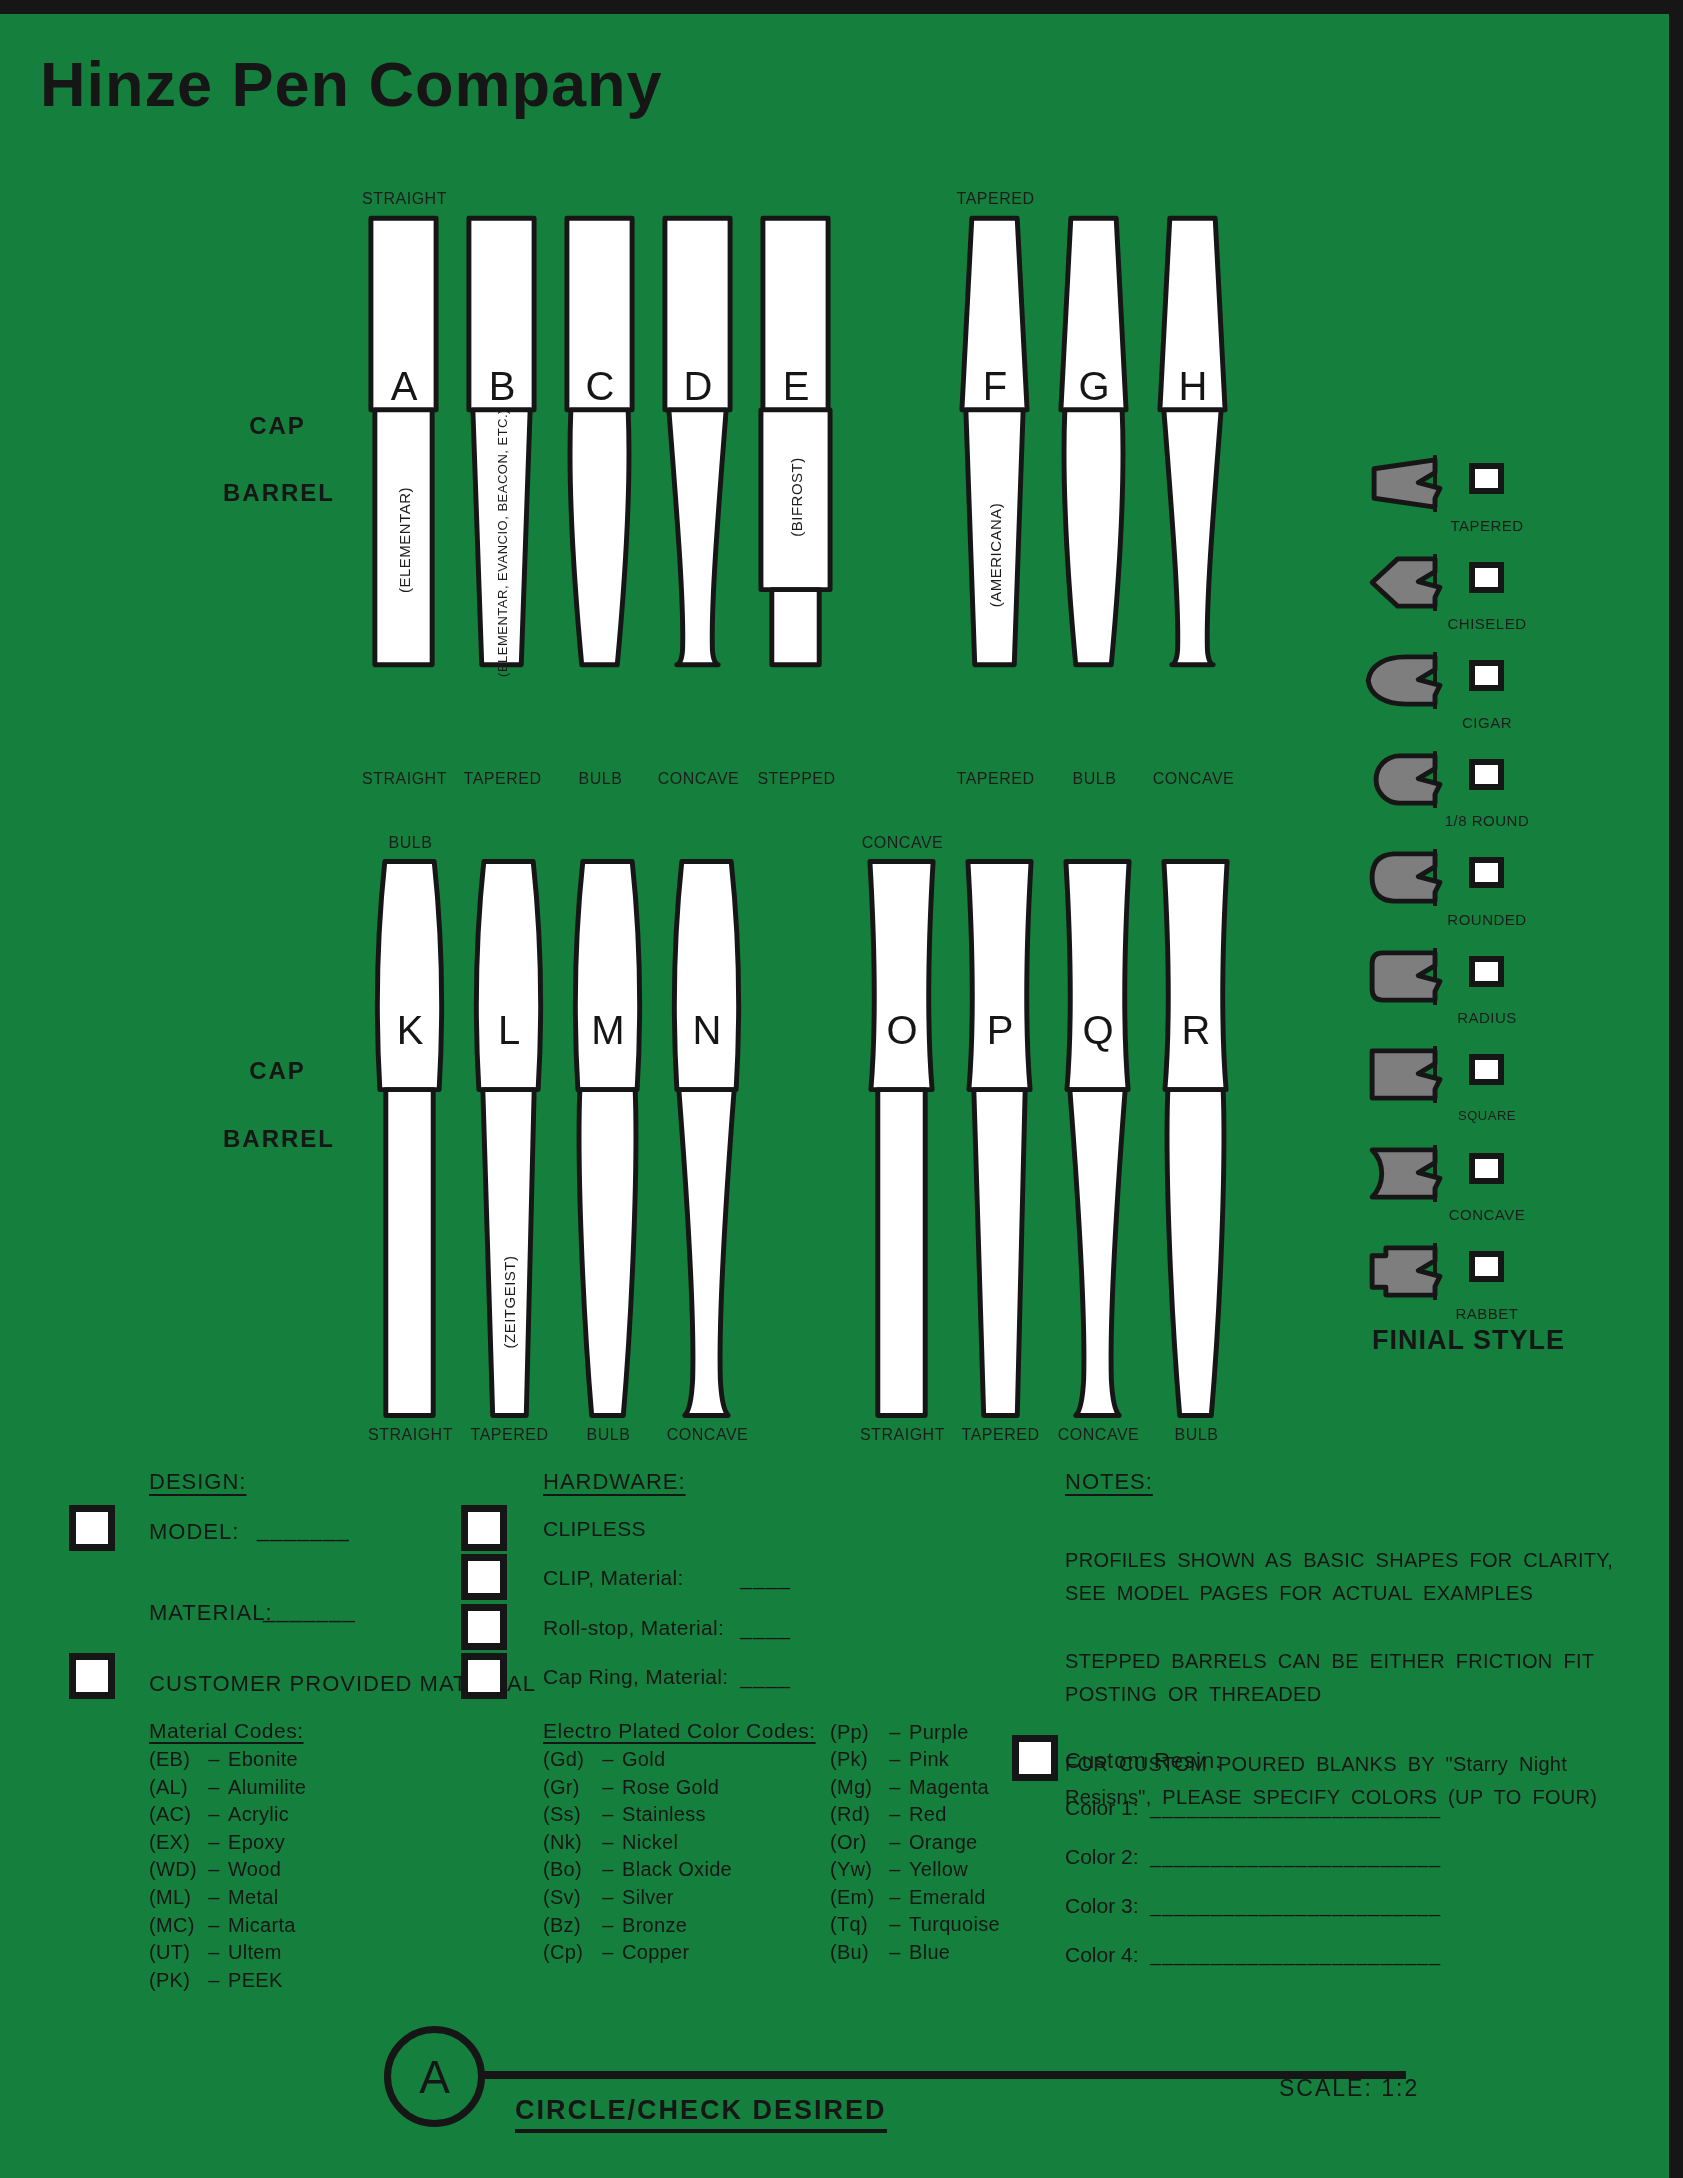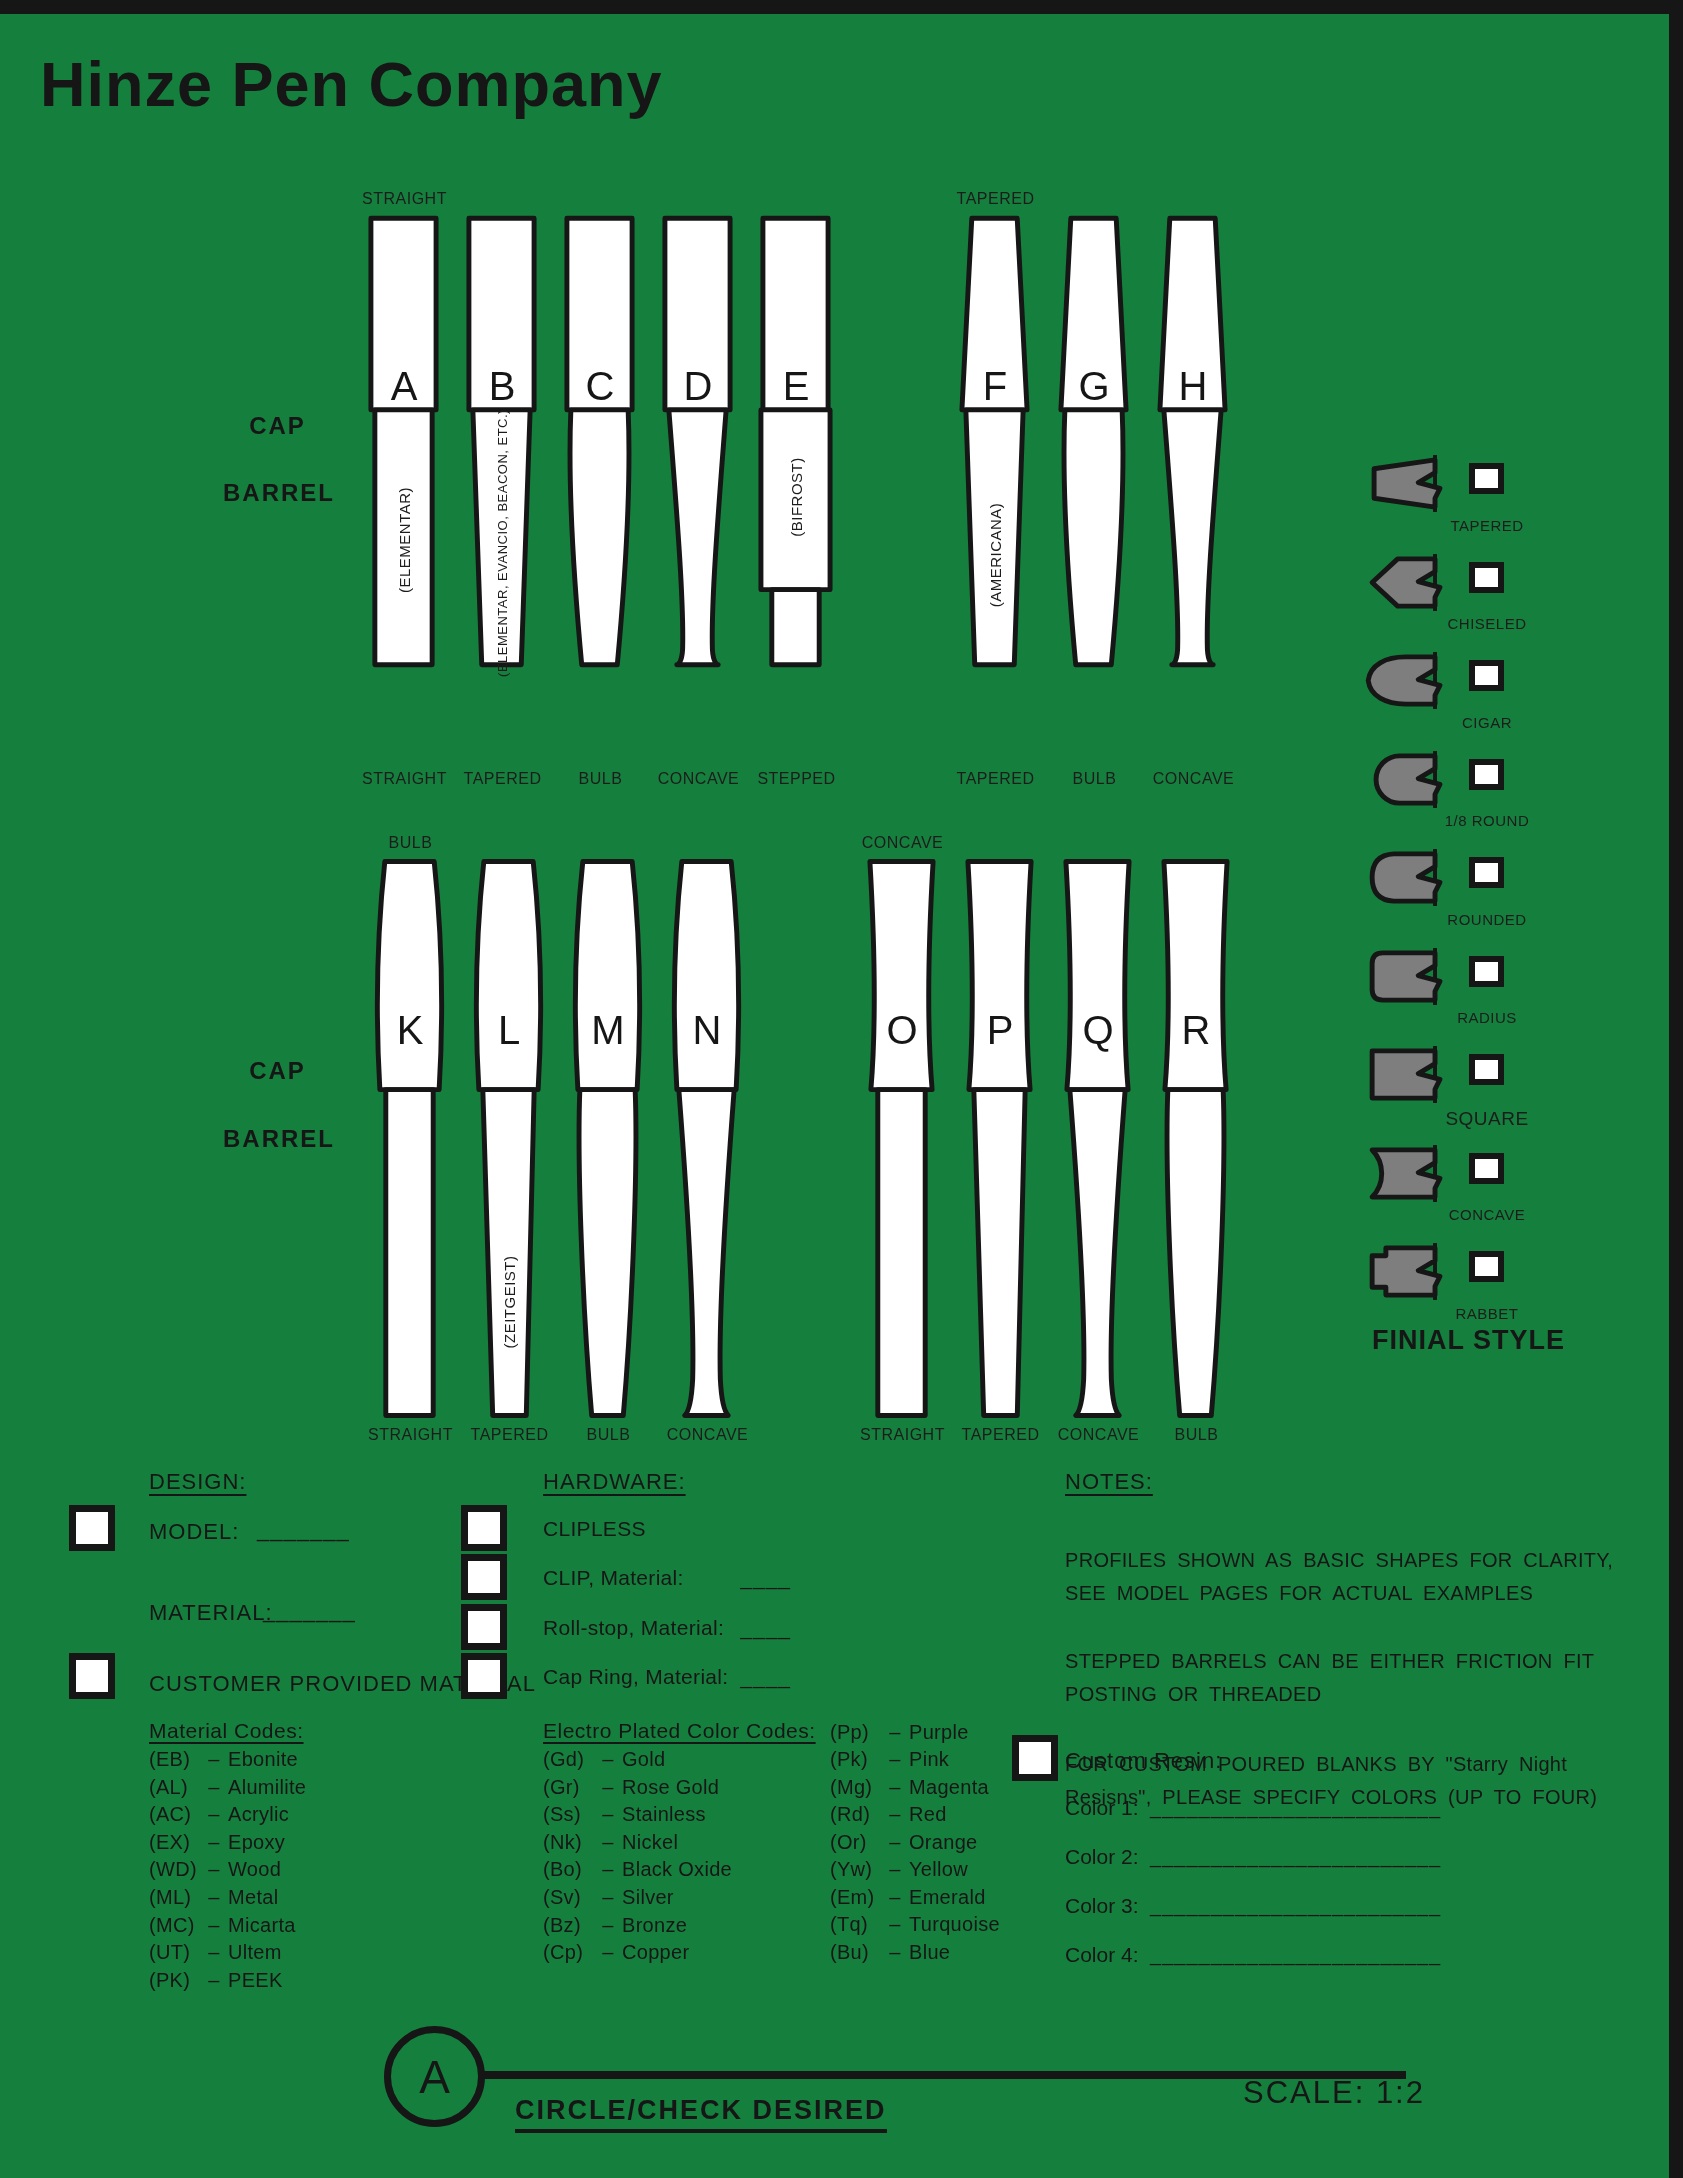"SQUARE" div.penlabel { font-size: 19px -> 13px }
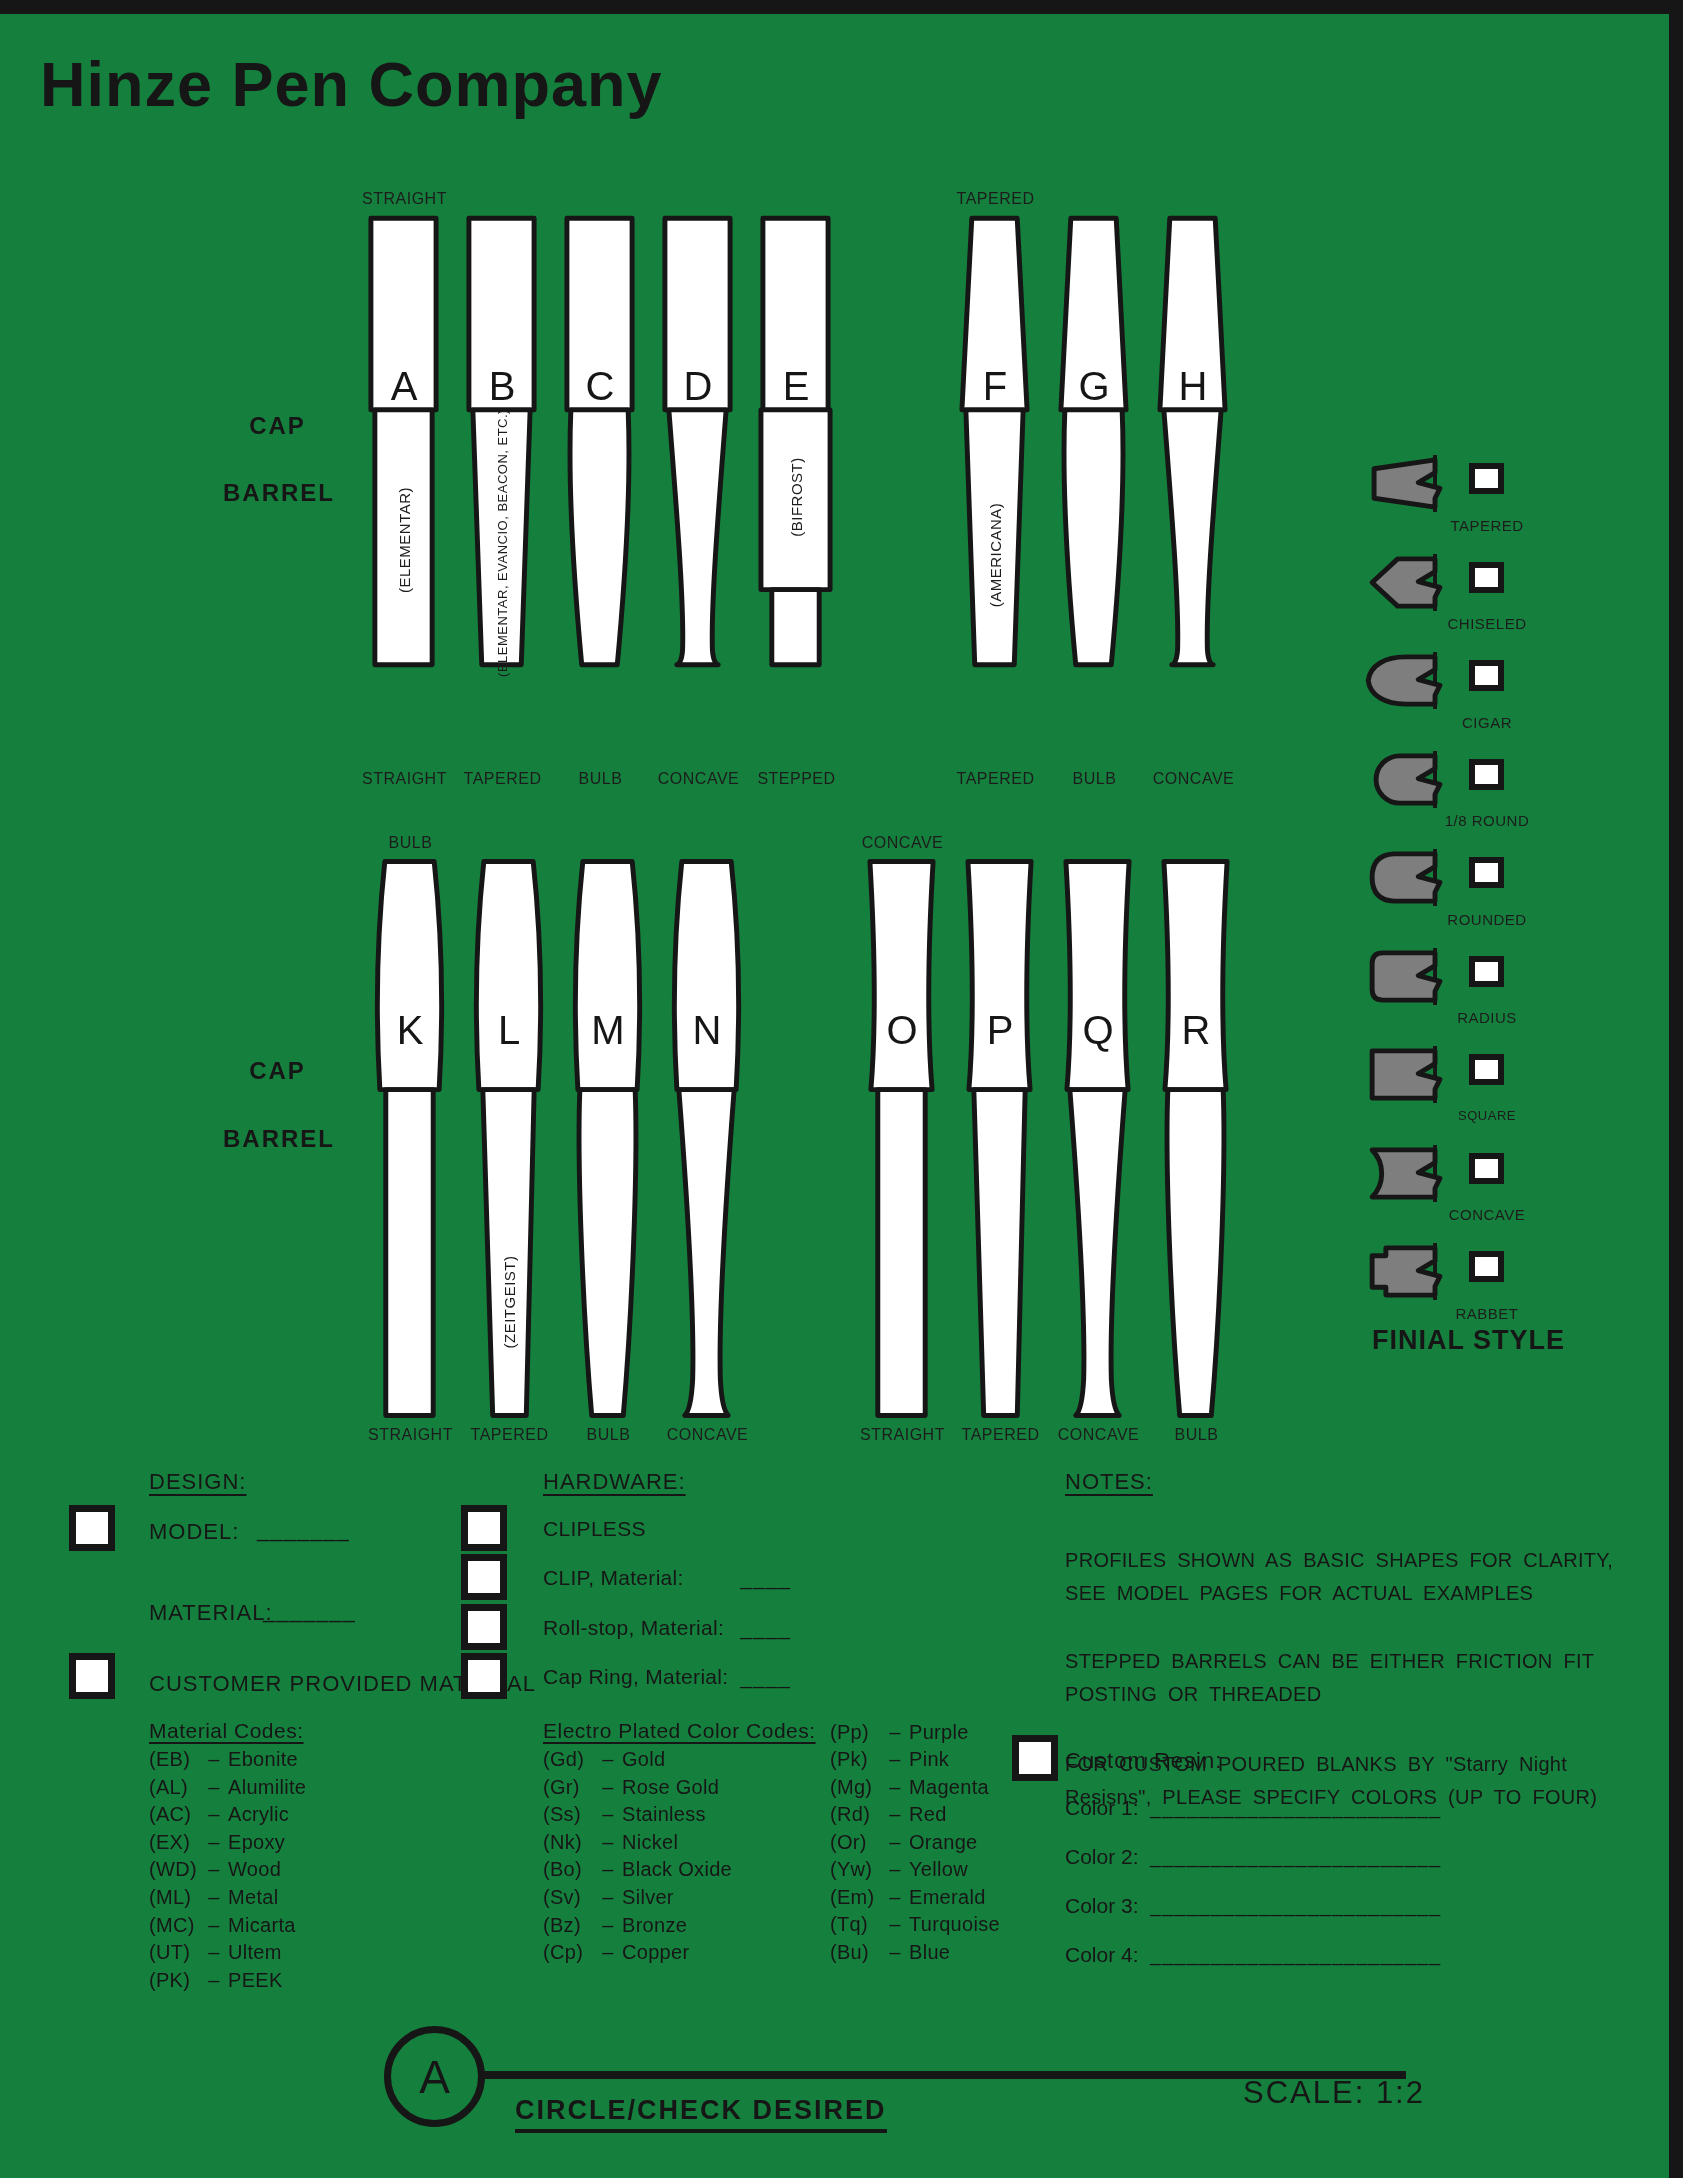"SCALE: 1:2" div.abs { font-size: 31px -> 23px; left: 1243px -> 1279px }
